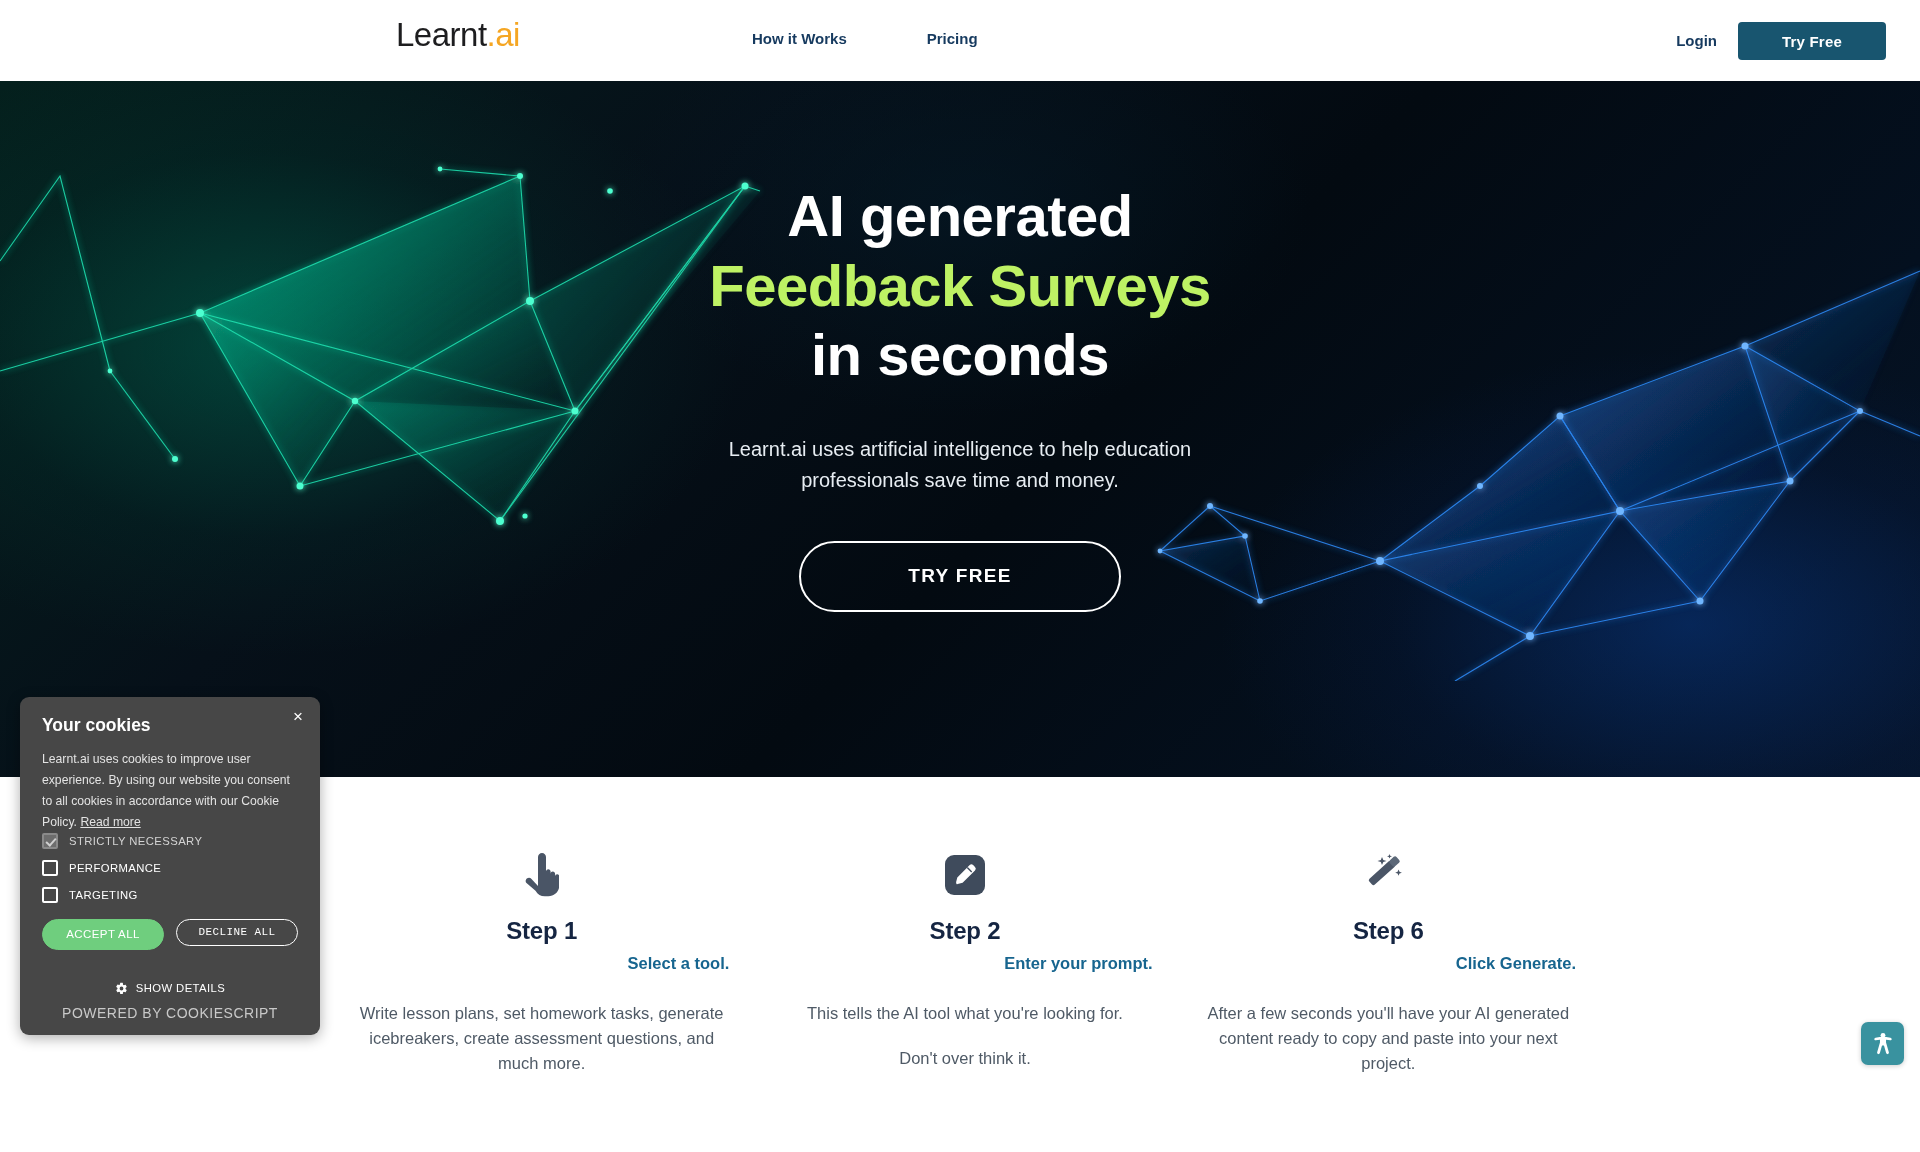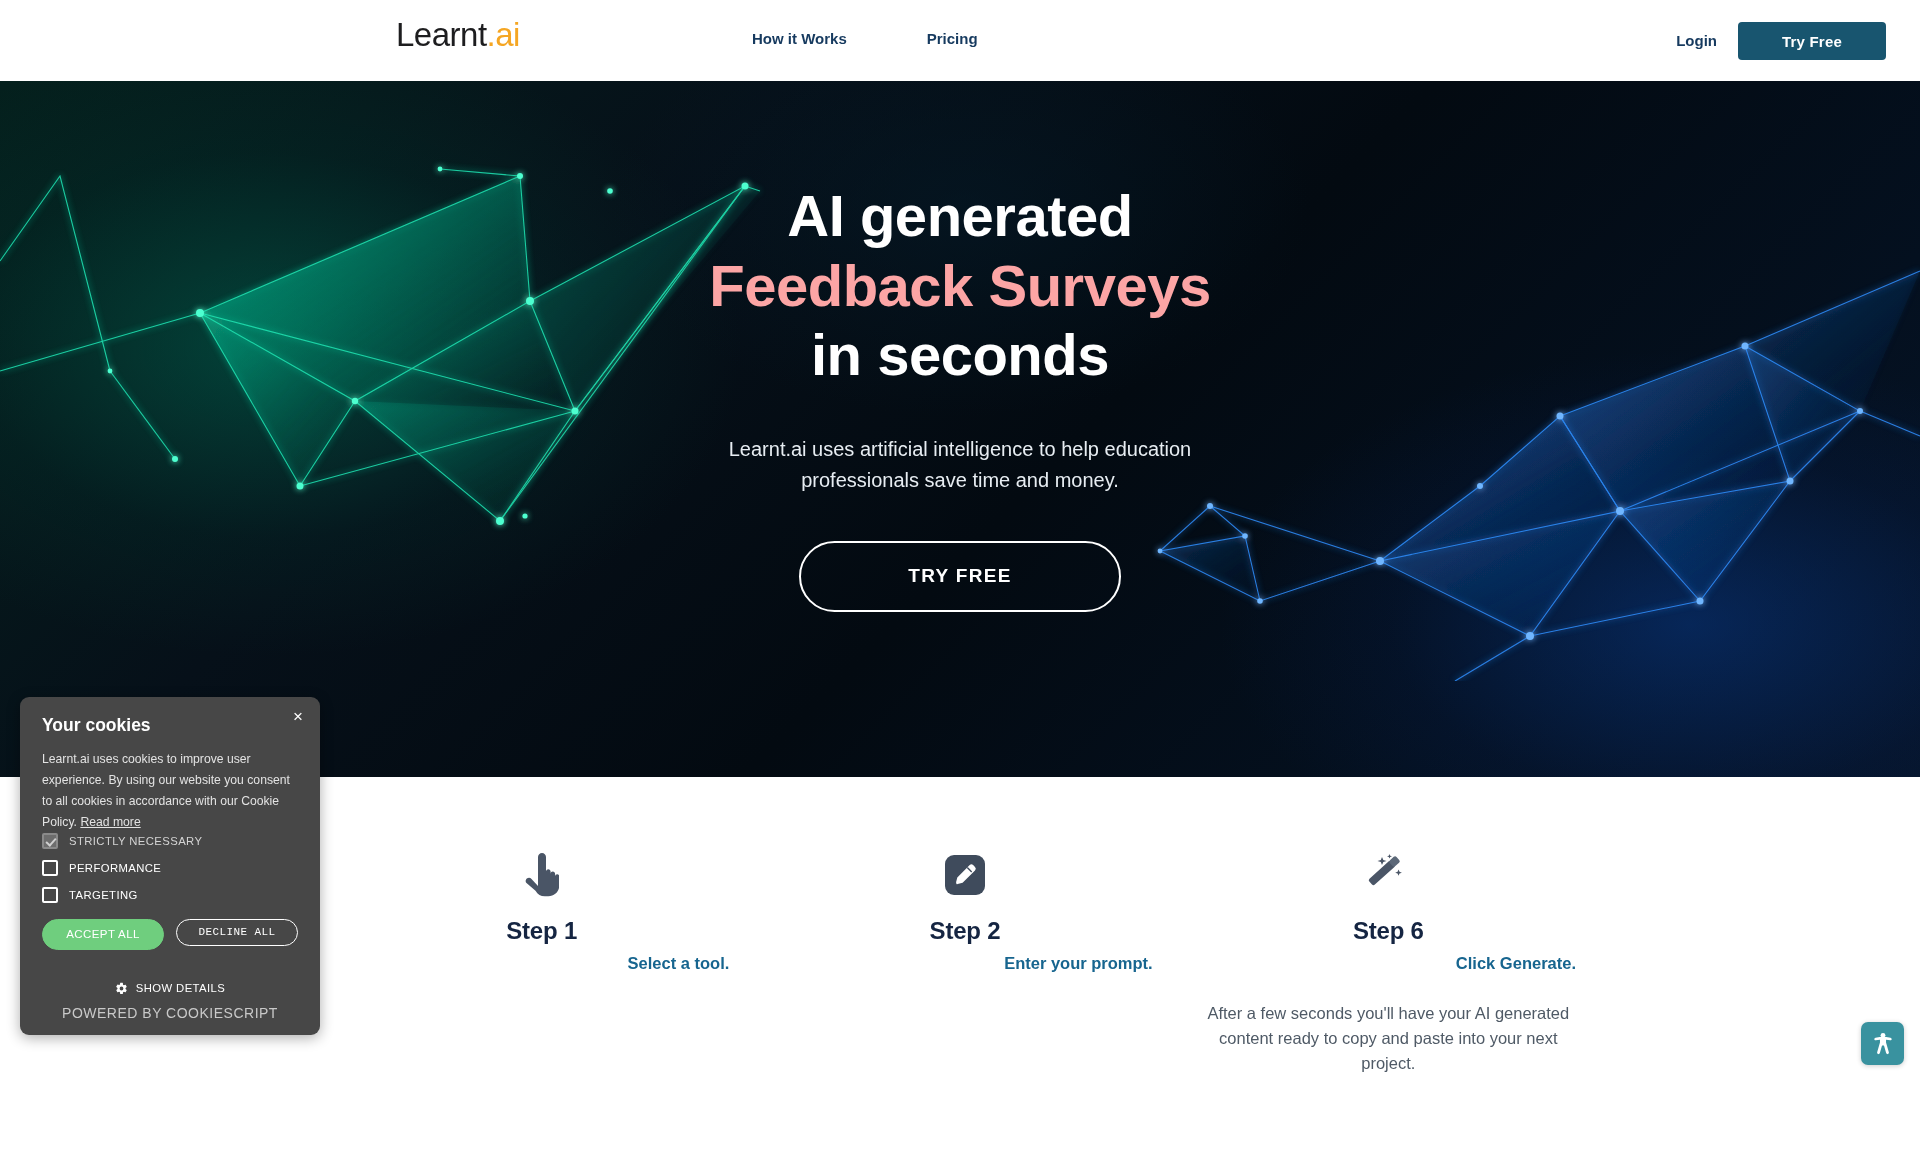"Feedback Surveys" .hero-title .accent { color: #fca5a5 -> #bef264 }
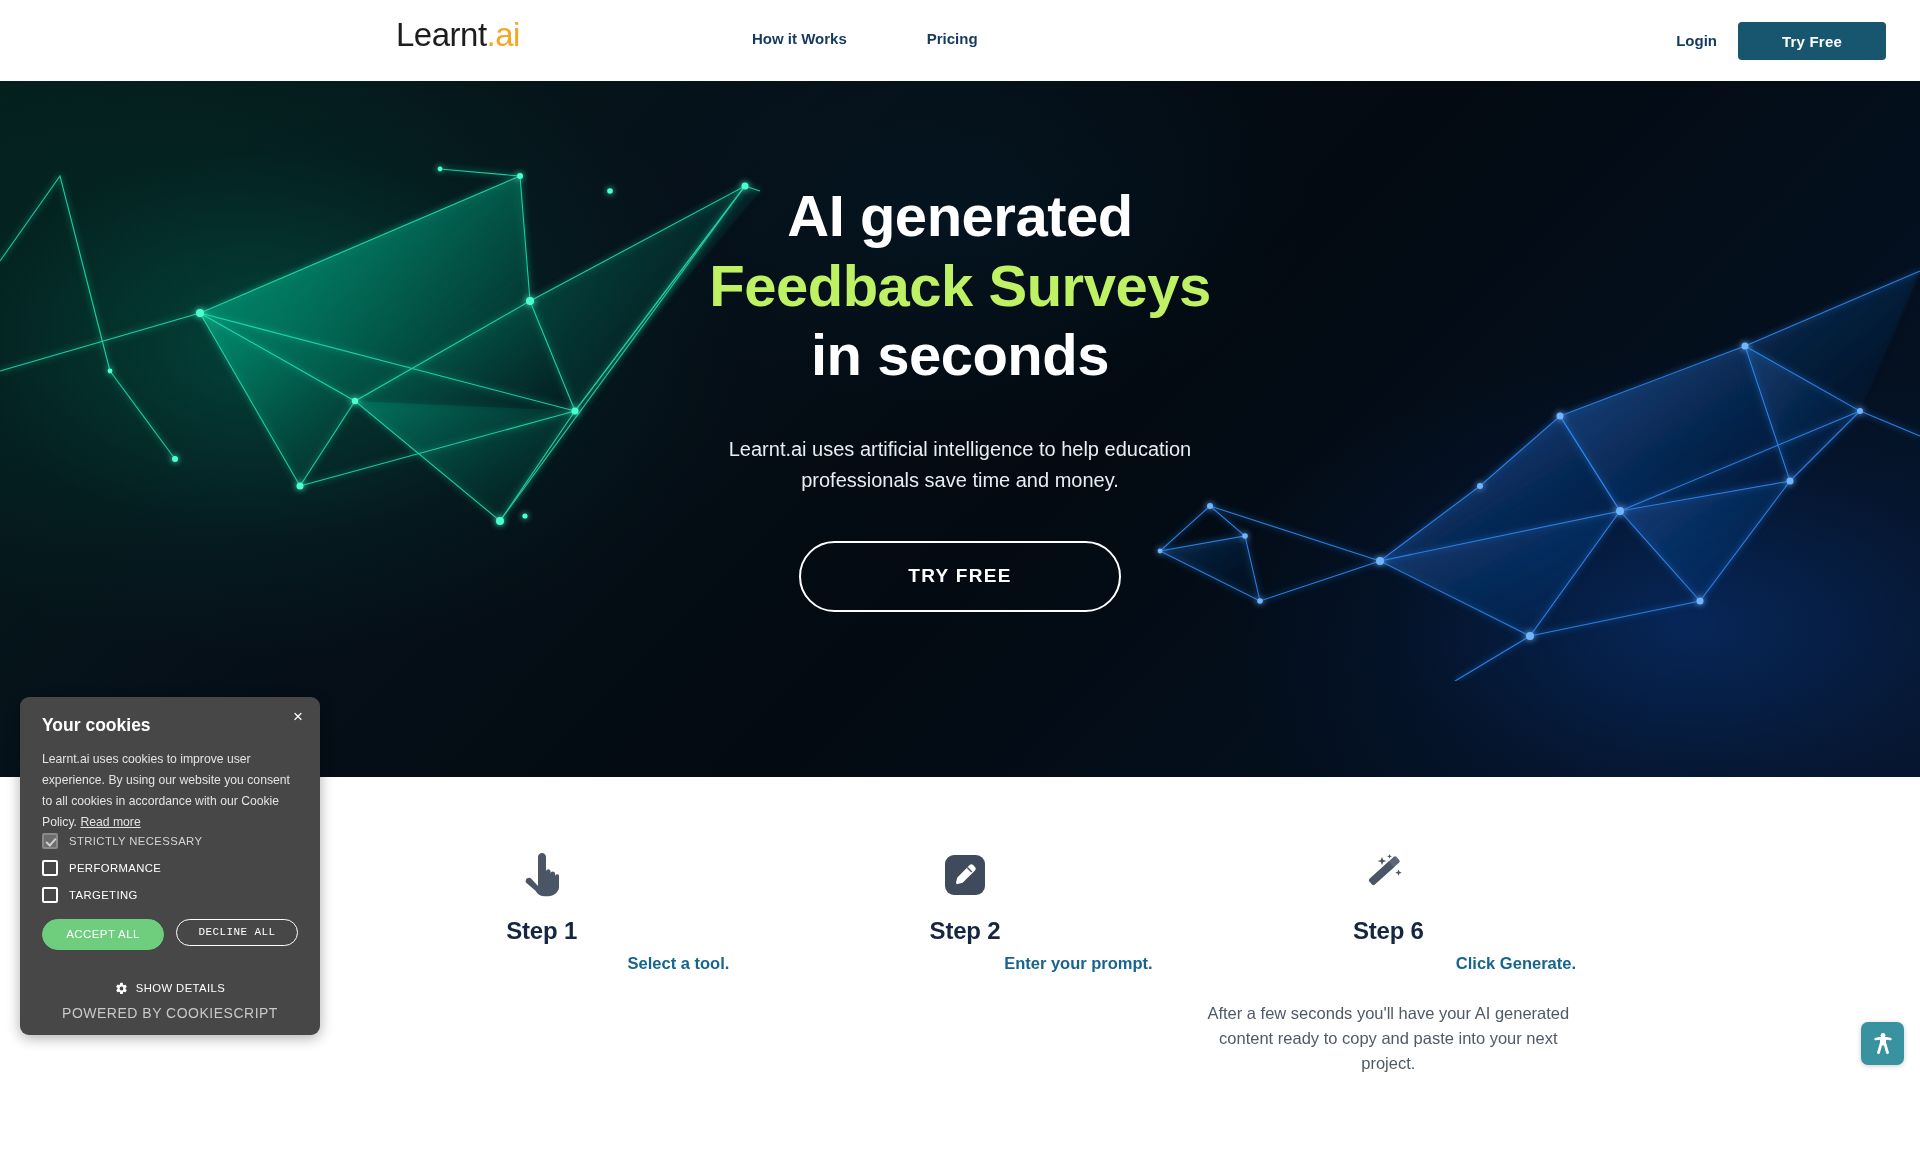"Write lesson plans, set homework" div.step-body { html: none -> <div> <p>Write lesson plans, set homework tasks, generate icebreakers, create assessment questions, and much more.</p> </div> }
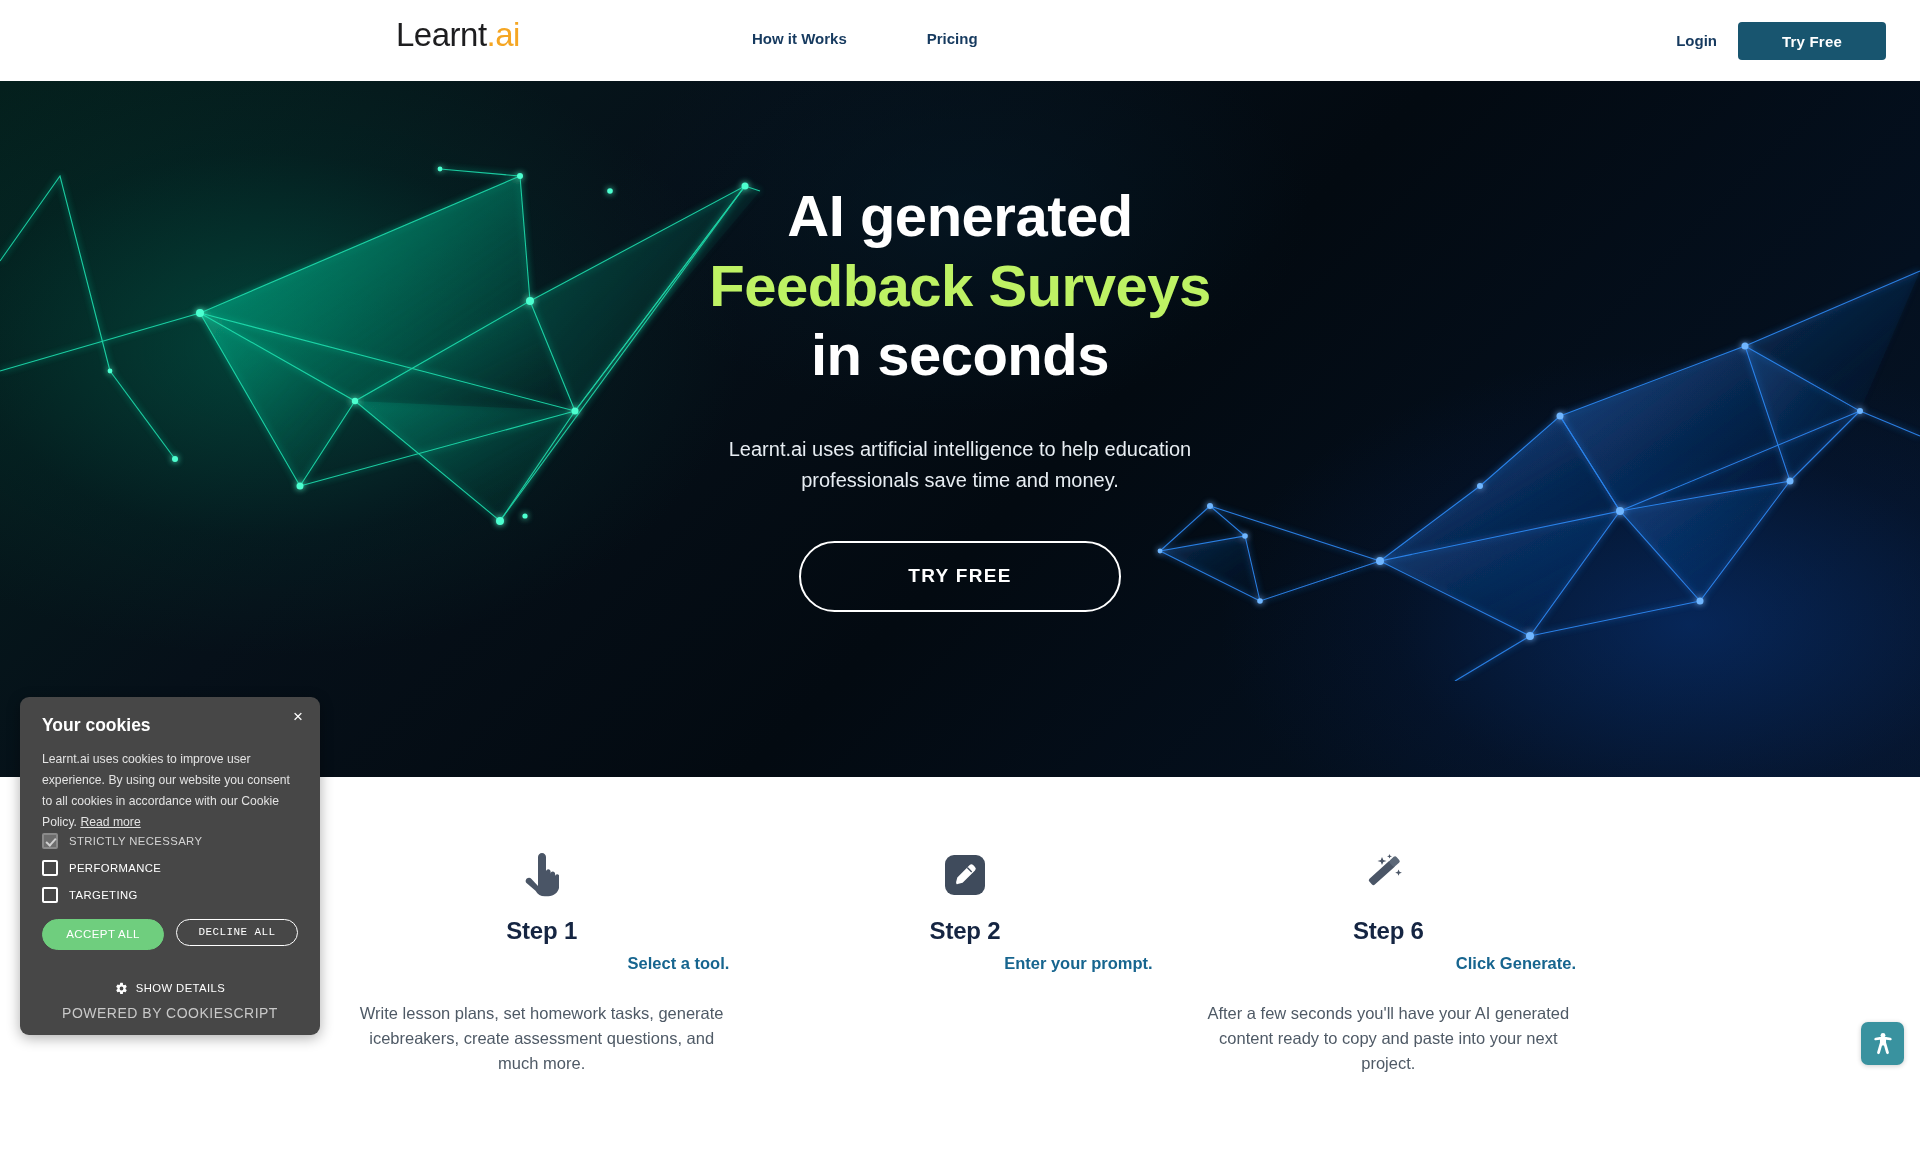"This tells the AI tool" div.step-body { html: none -> <div> <p>This tells the AI tool what you're looking for.</p> <p>Don't over think it.</p> </div> }
